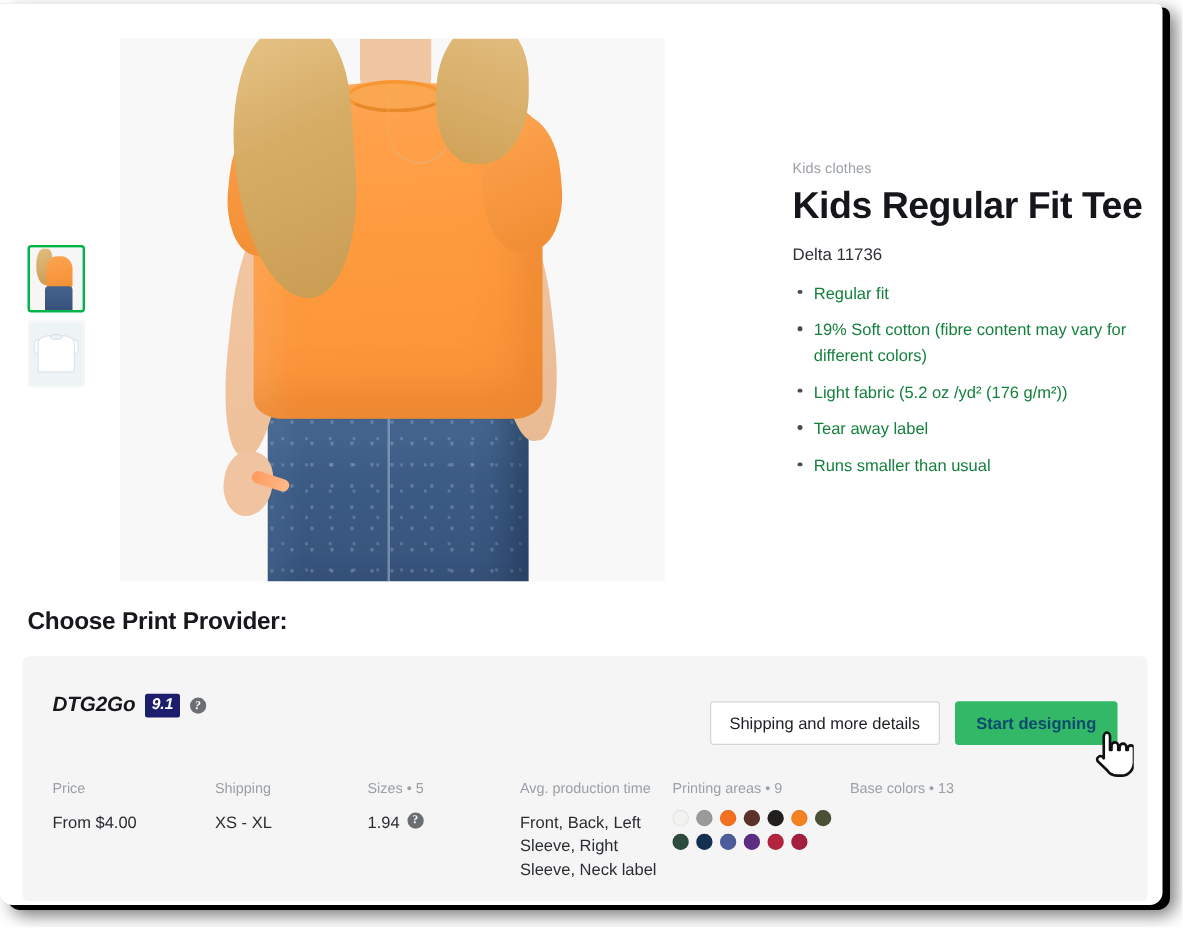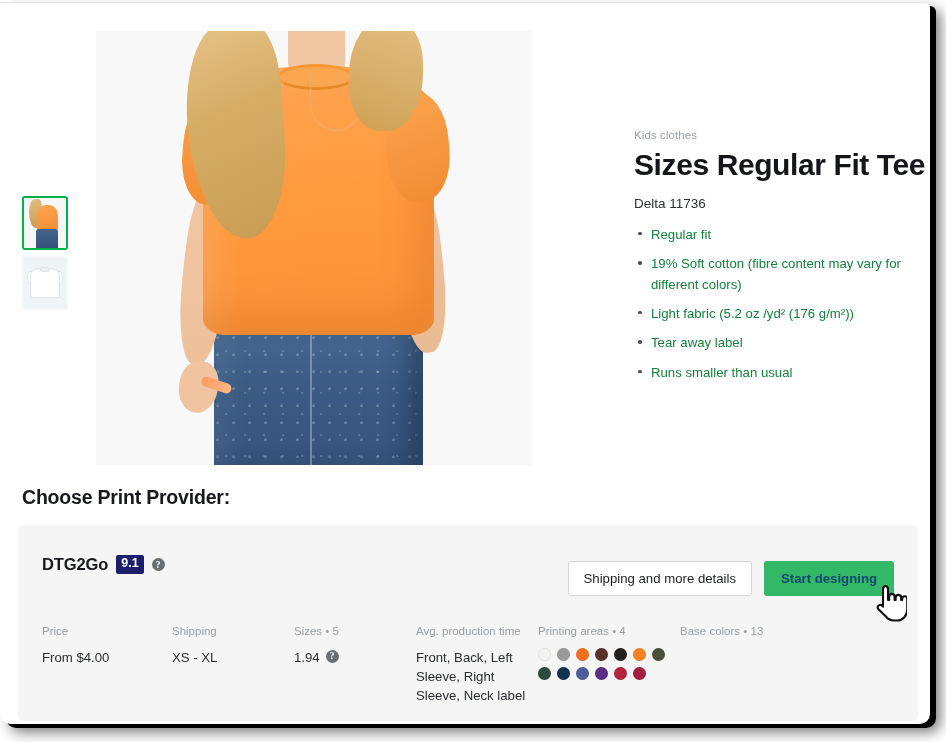"Sizes Regular Fit Tee" h1 { text: Sizes -> Kids }
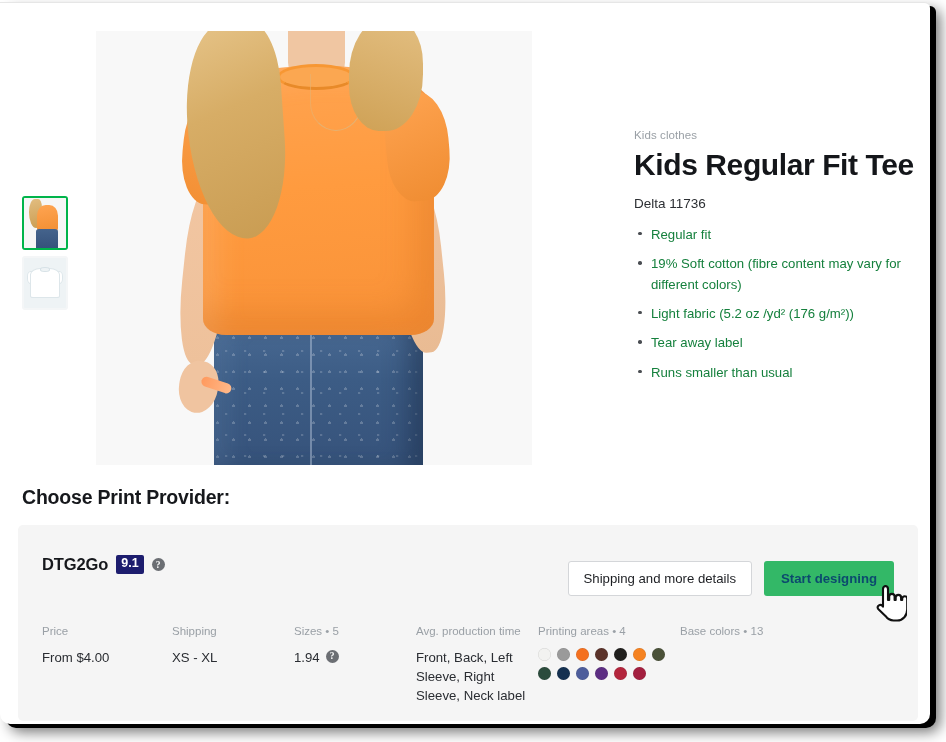"DTG2Go" #provider-header { font-style: none -> italic }
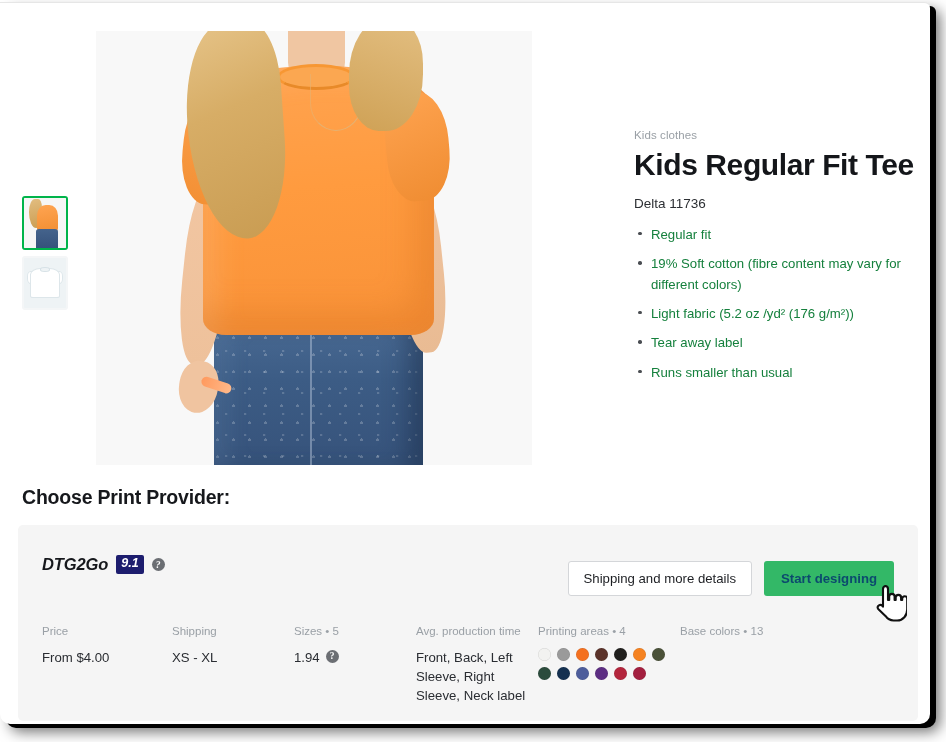"Printing areas • 4" div.spec-label { text: 4 -> 9 }
